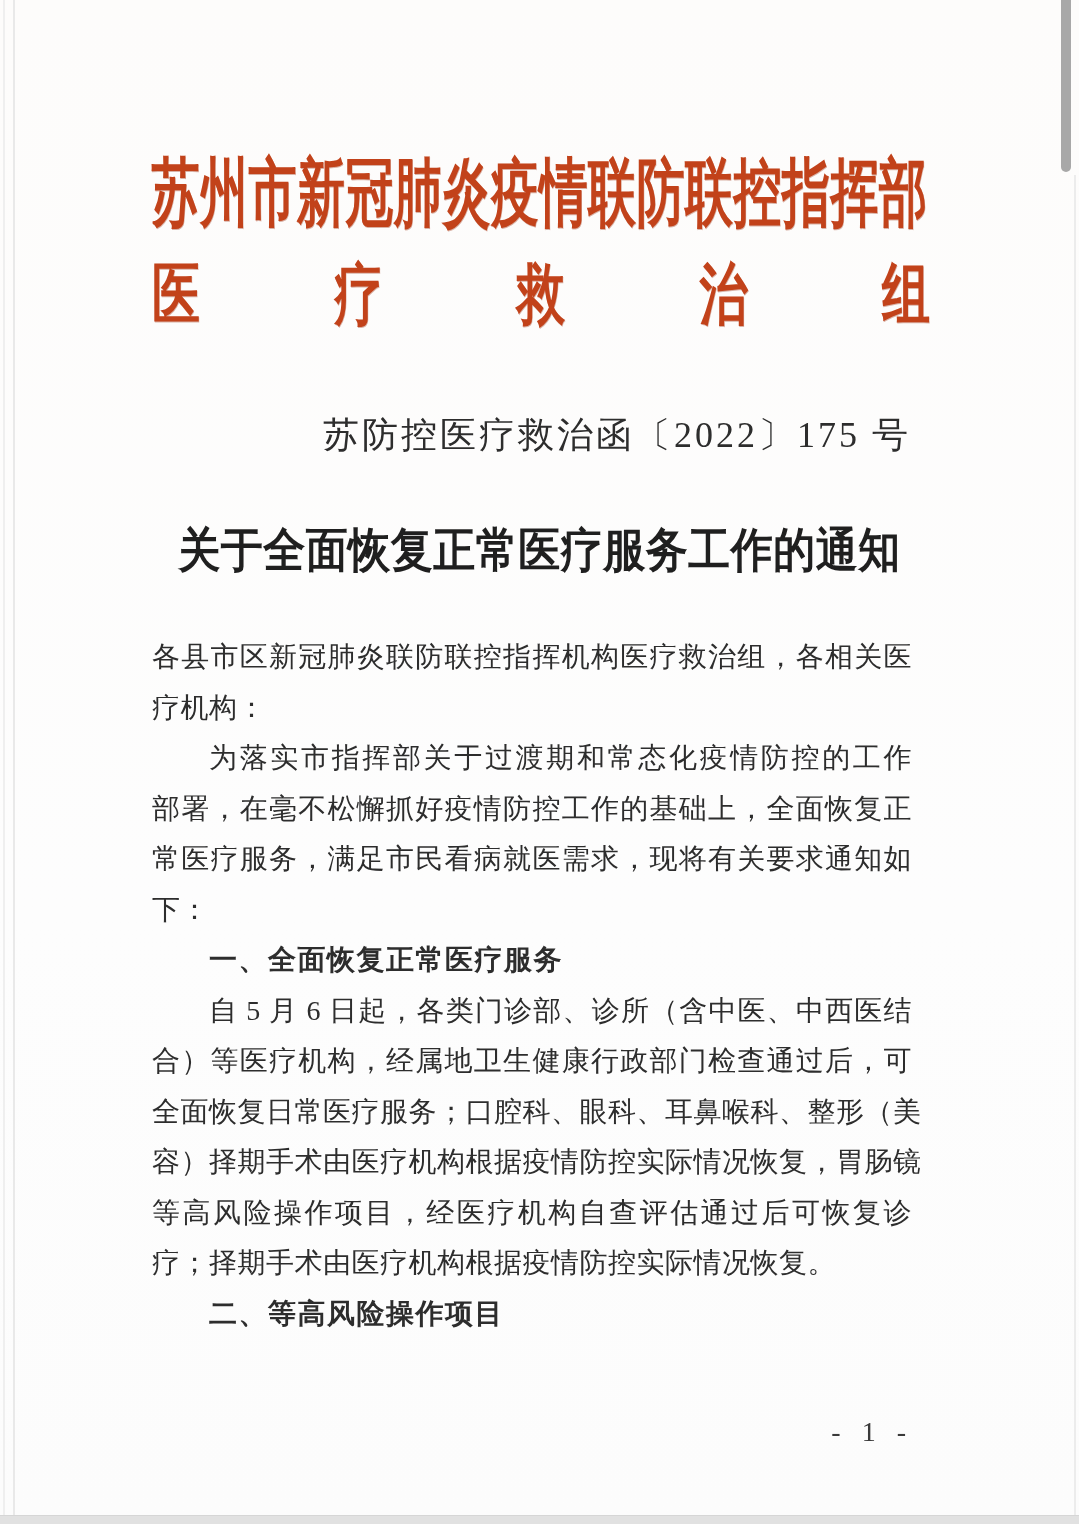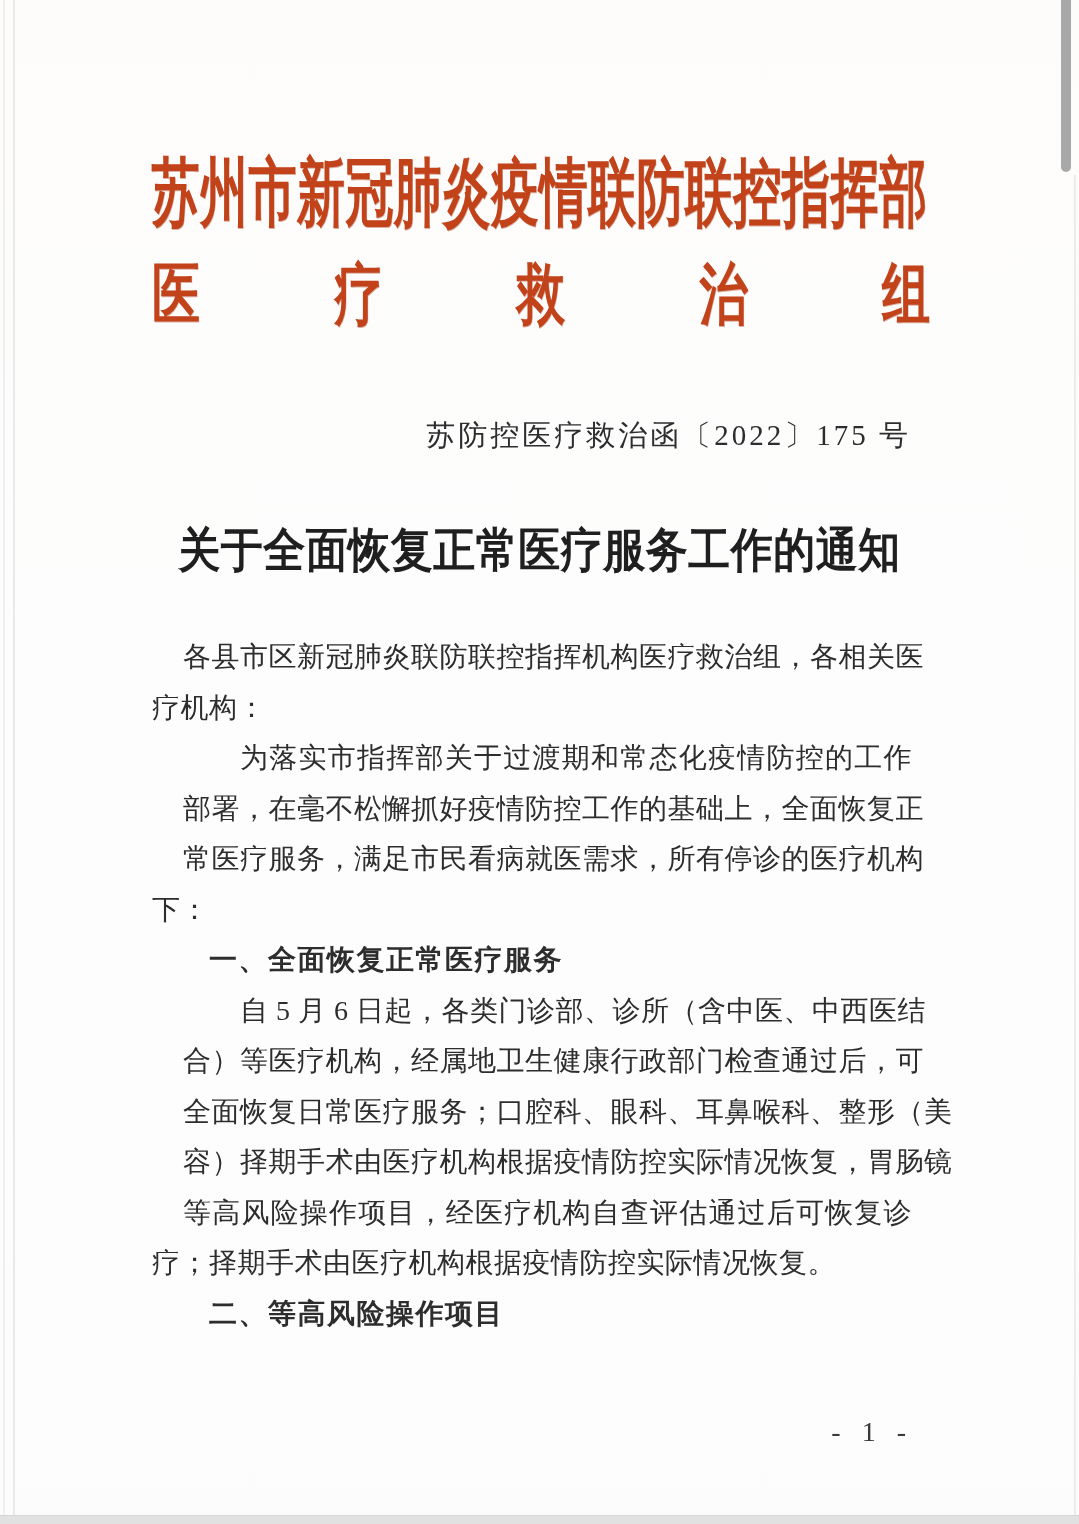"苏防控医疗救治函〔2022〕175 号" .docnum { font-size: 29px -> 36px }
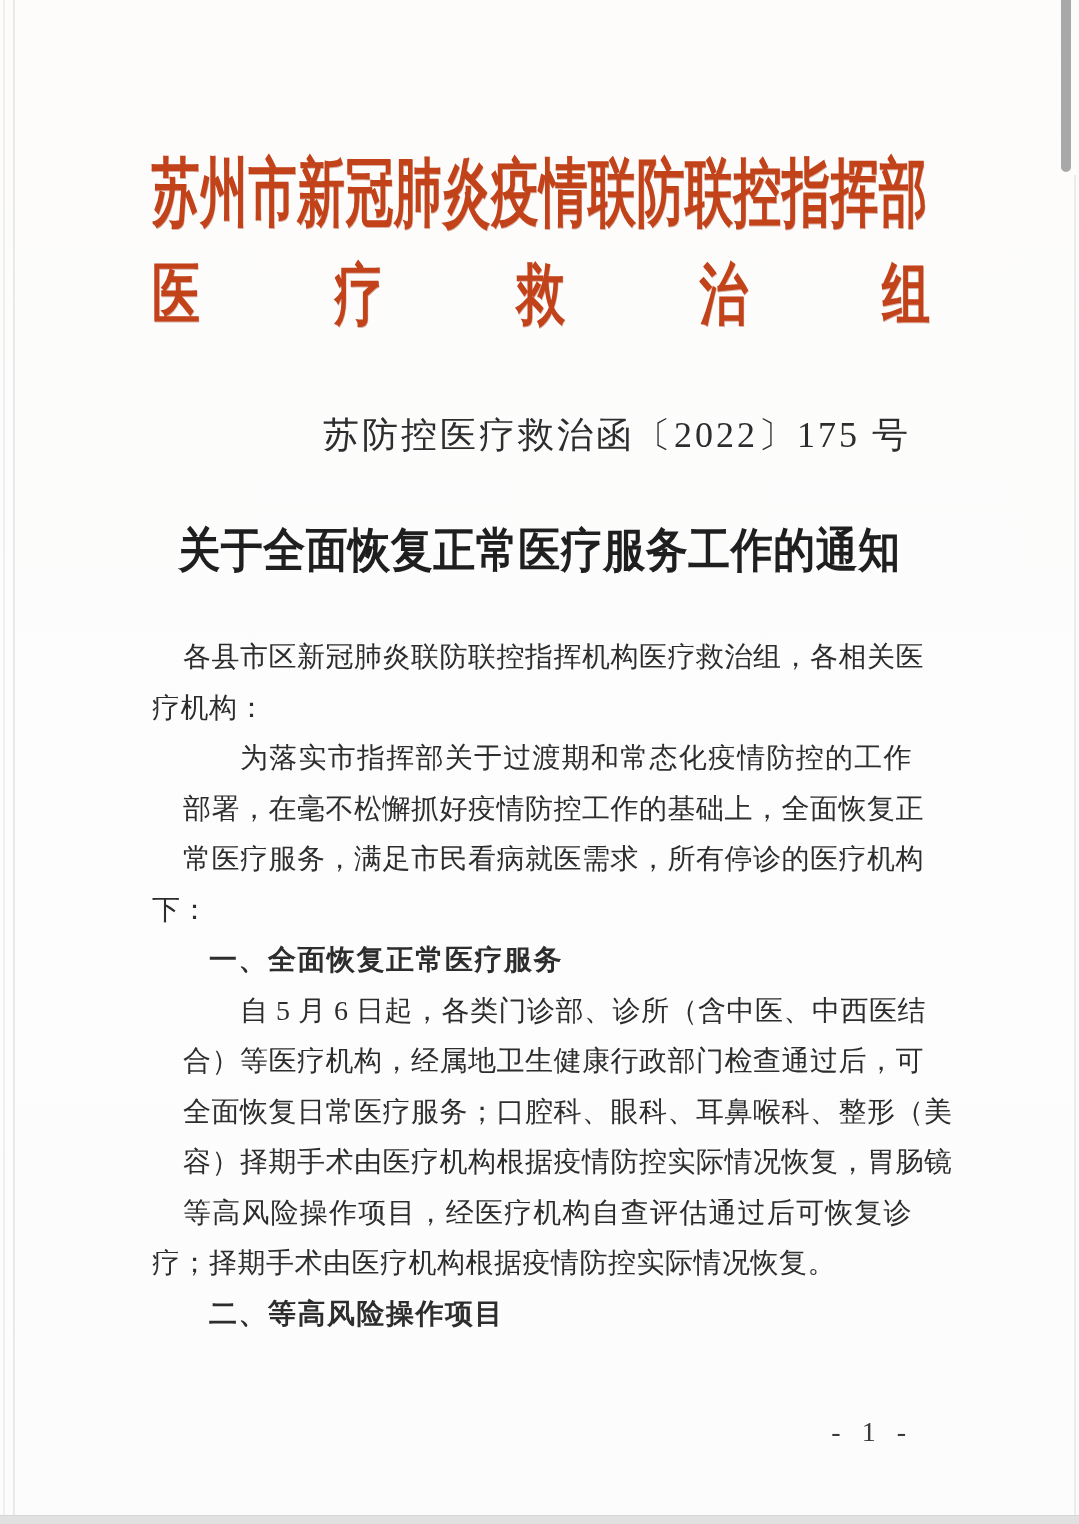"各县市区新冠肺炎联防联控指挥机构医疗救治组，各相关医" .bline.just { margin-left: 31px -> none }
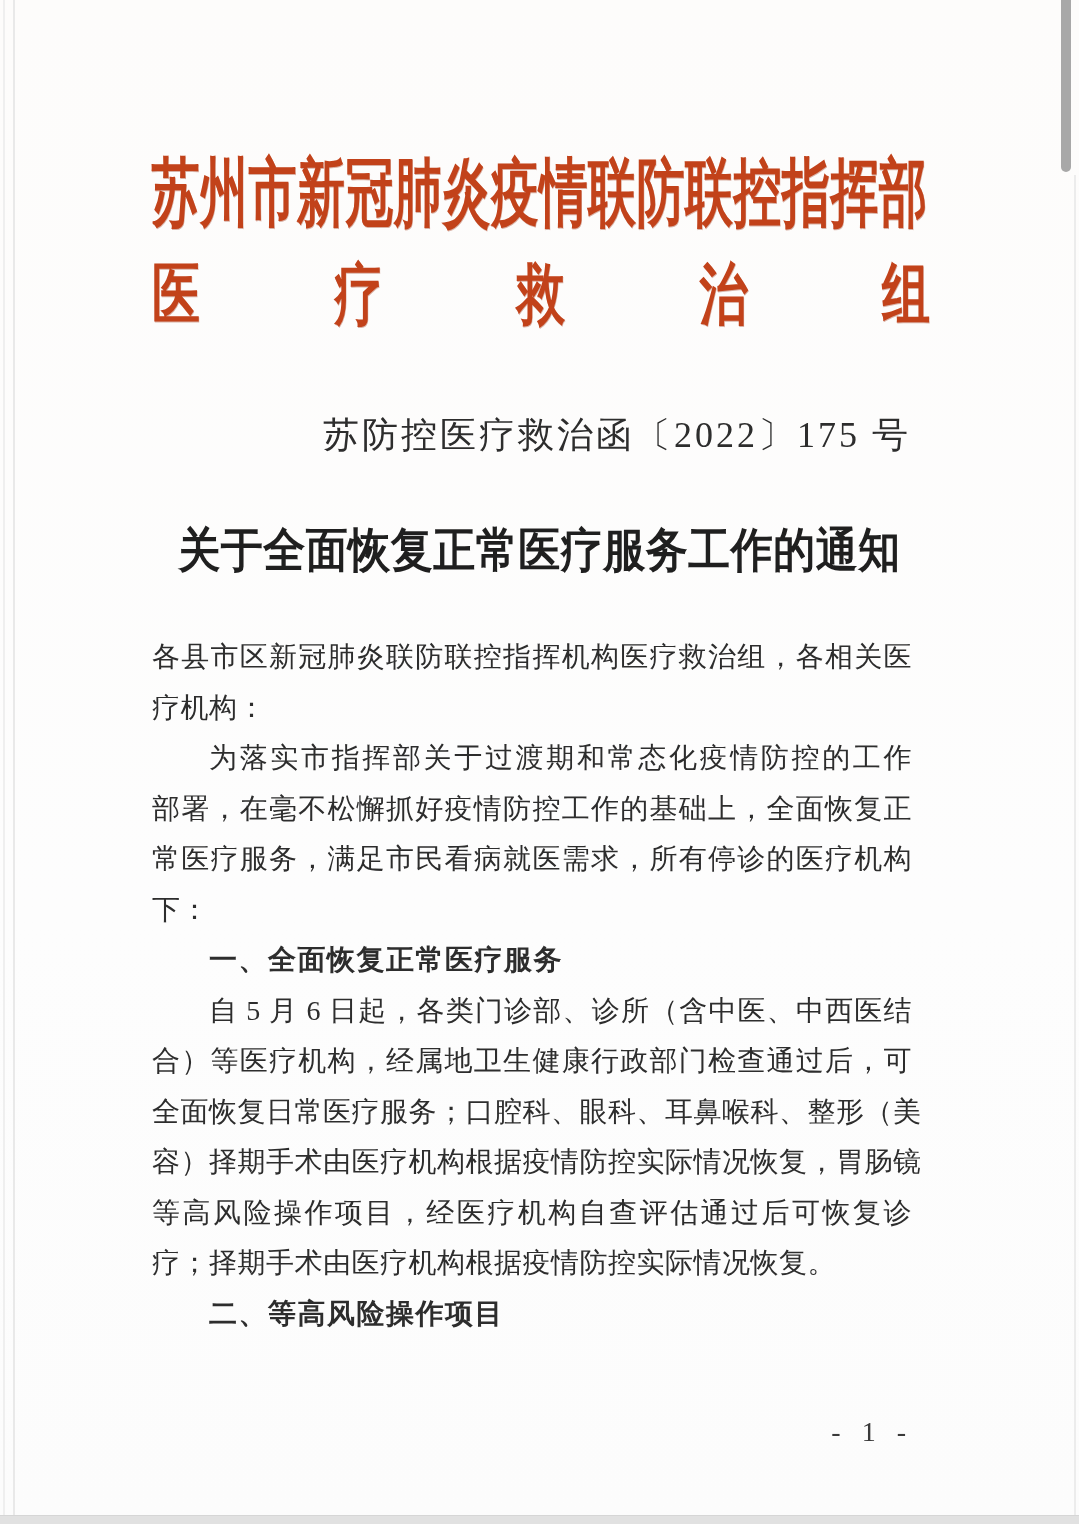"常医疗服务，满足市民看病就医需求，所有停诊的医疗机构" div.bline { text: 所有停诊的医疗机构 -> 现将有关要求通知如 }
